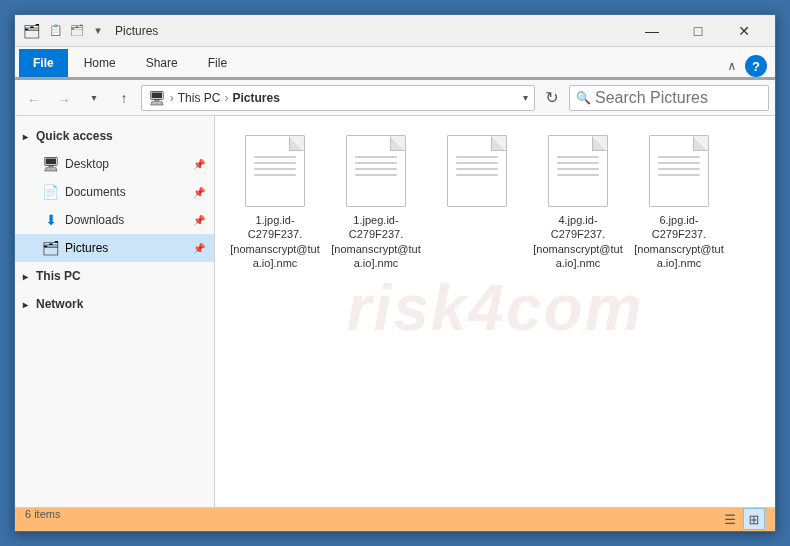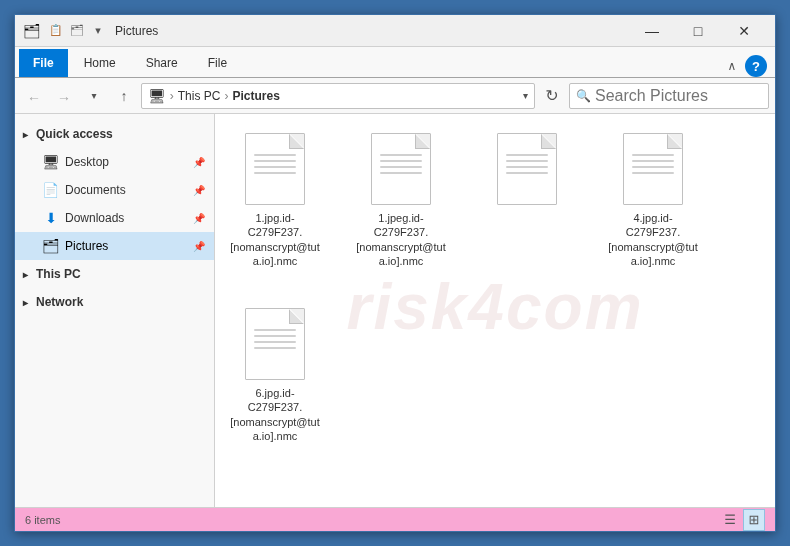"File" .ribbon { border-bottom: 1px solid #a3a3a3 -> 3px solid #a3a3a3 }
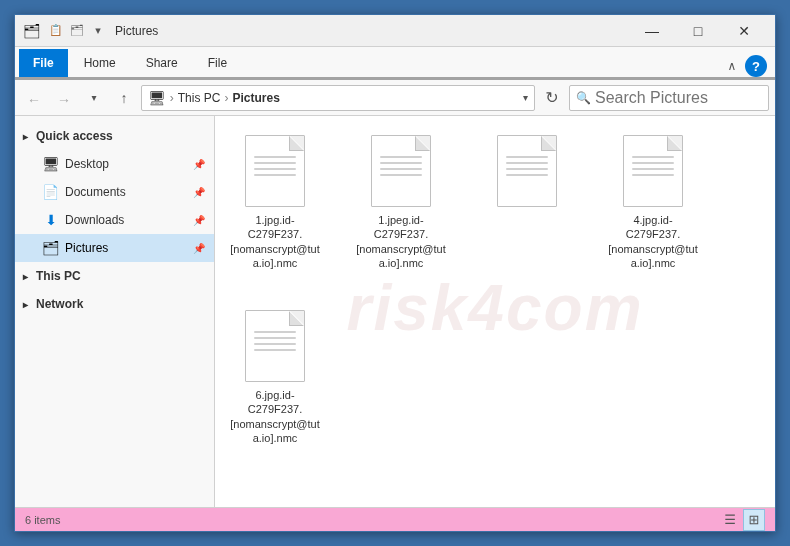"1.jpg.id-C279F237.[nomanscrypt@tuta.io]." .file-grid { gap: 26px -> 1px }
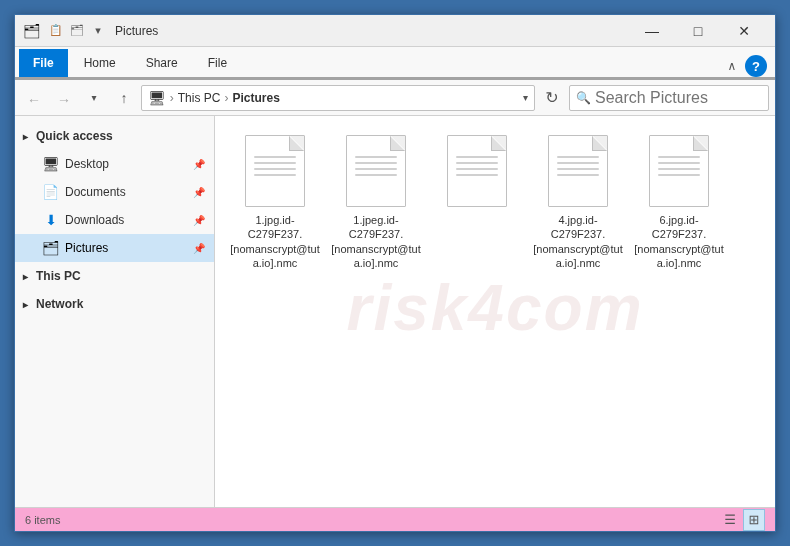"6 items" .status-bar { align-items: center -> none; background: #f9a8d4 -> #fdba74 }
